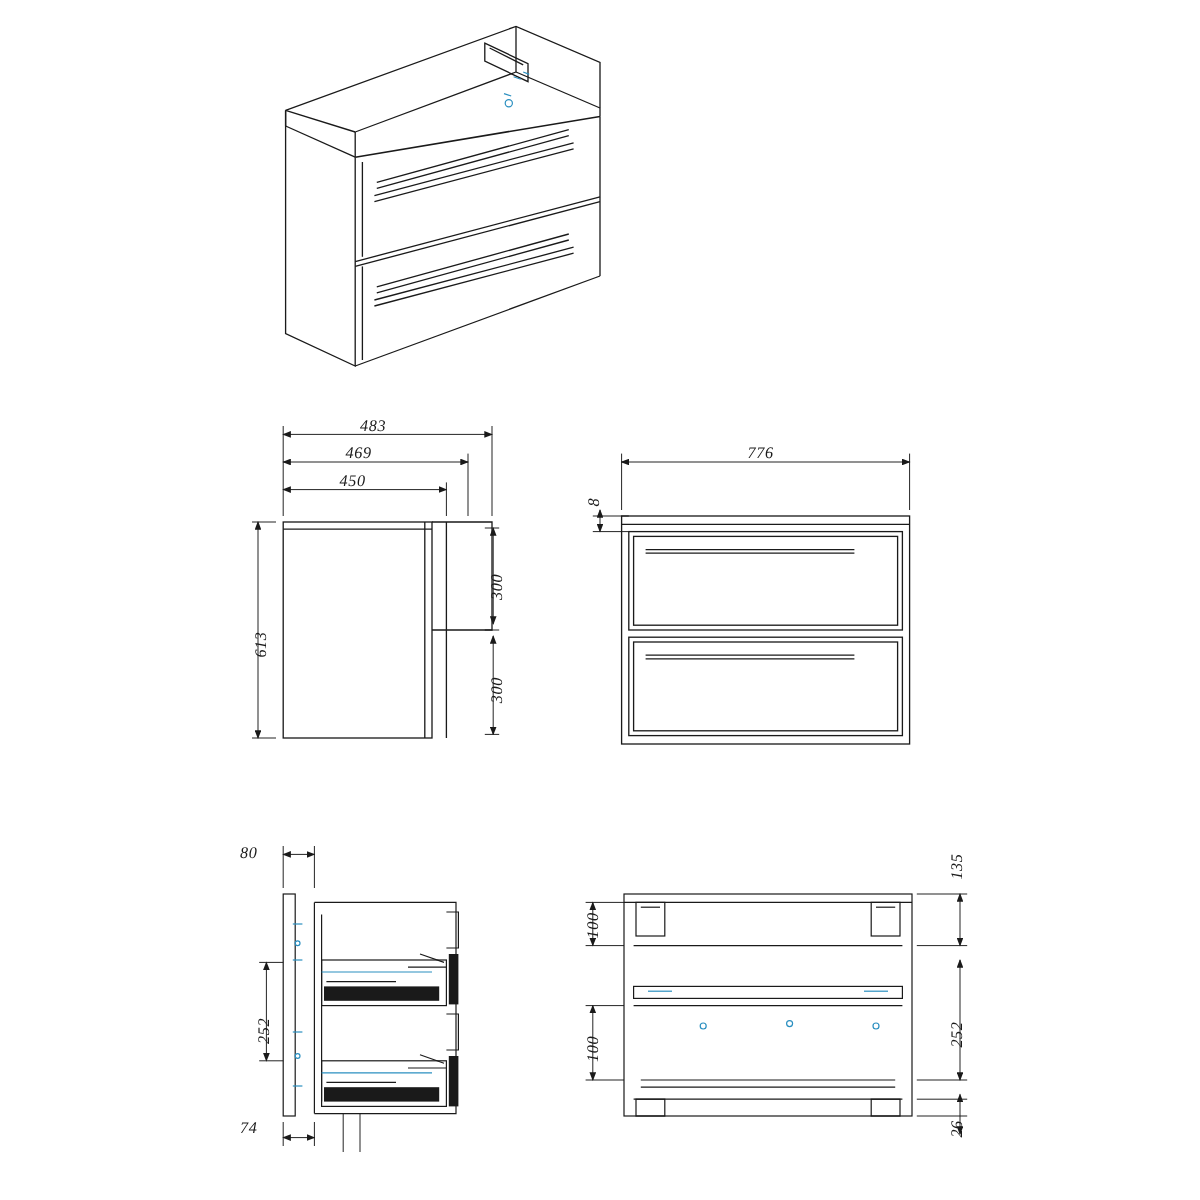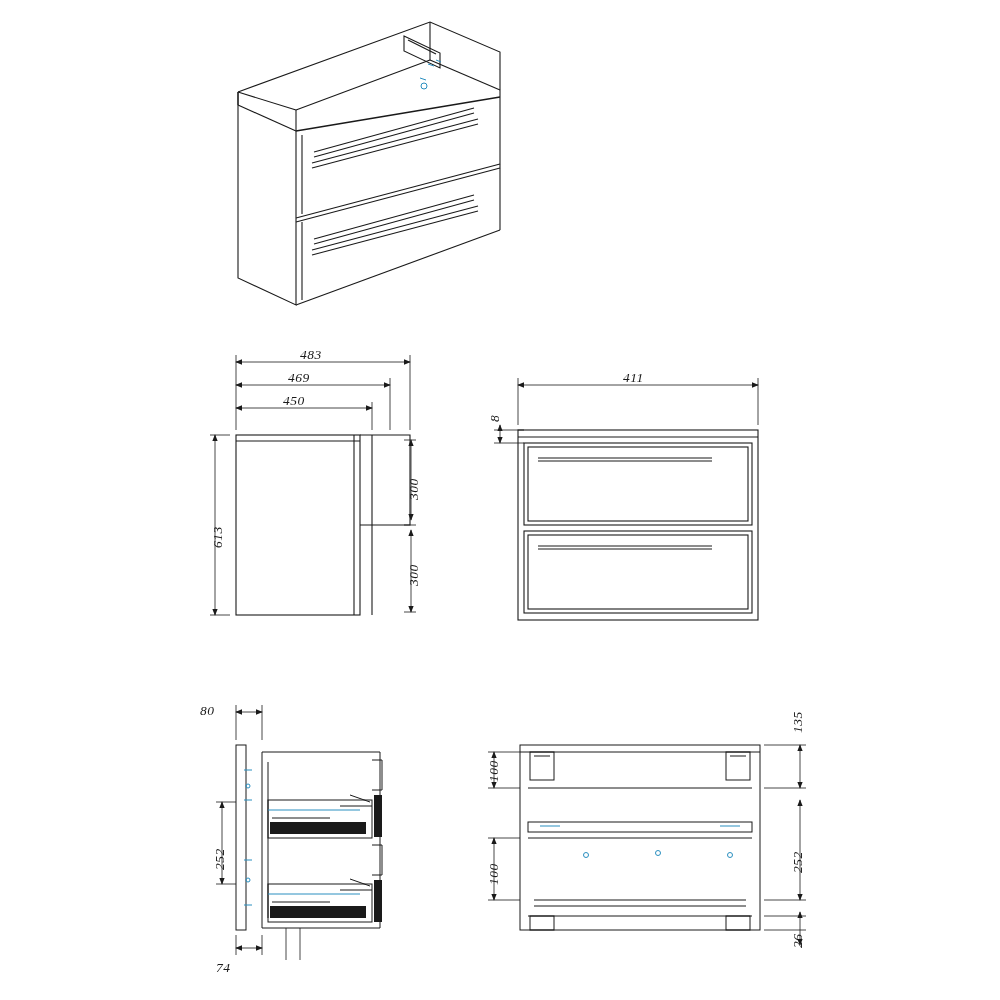"411" div.lbl { text: 411 -> 776 }
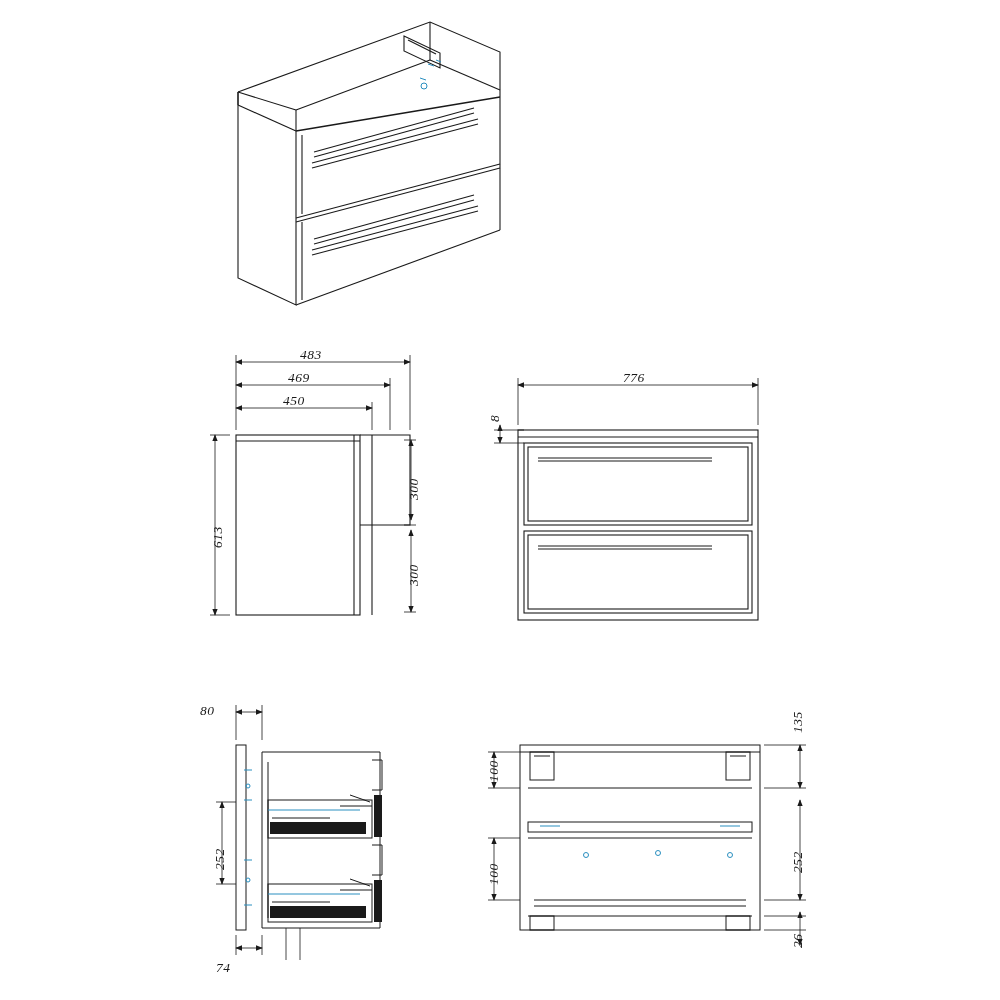"74" div.lbl { left: 216px -> 200px; margin-top: 28px -> none }
